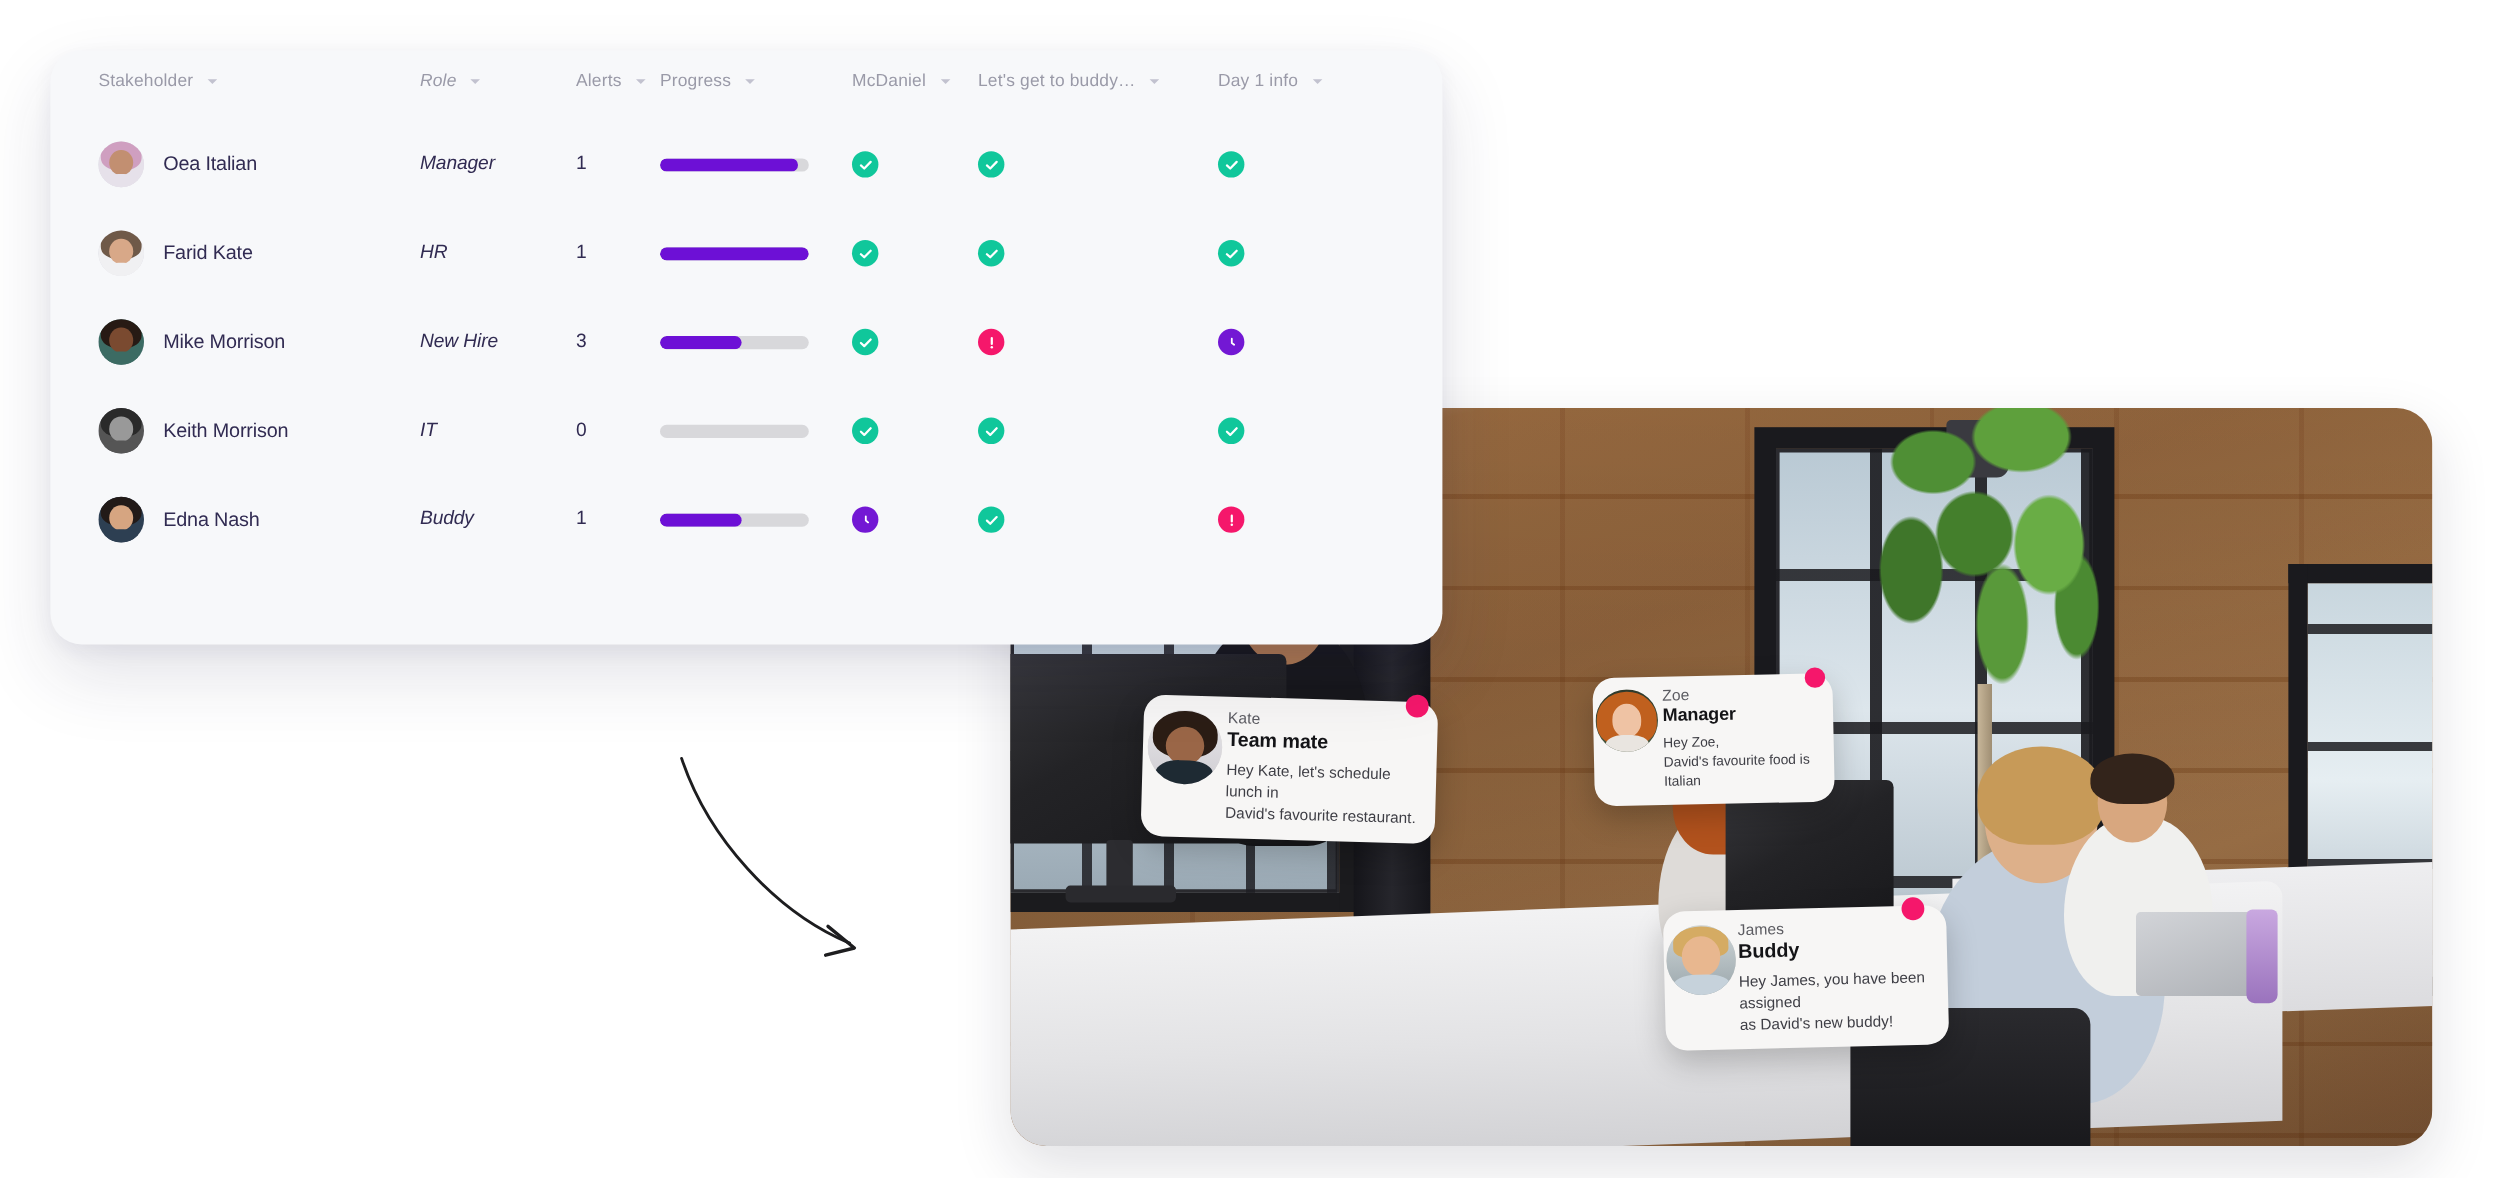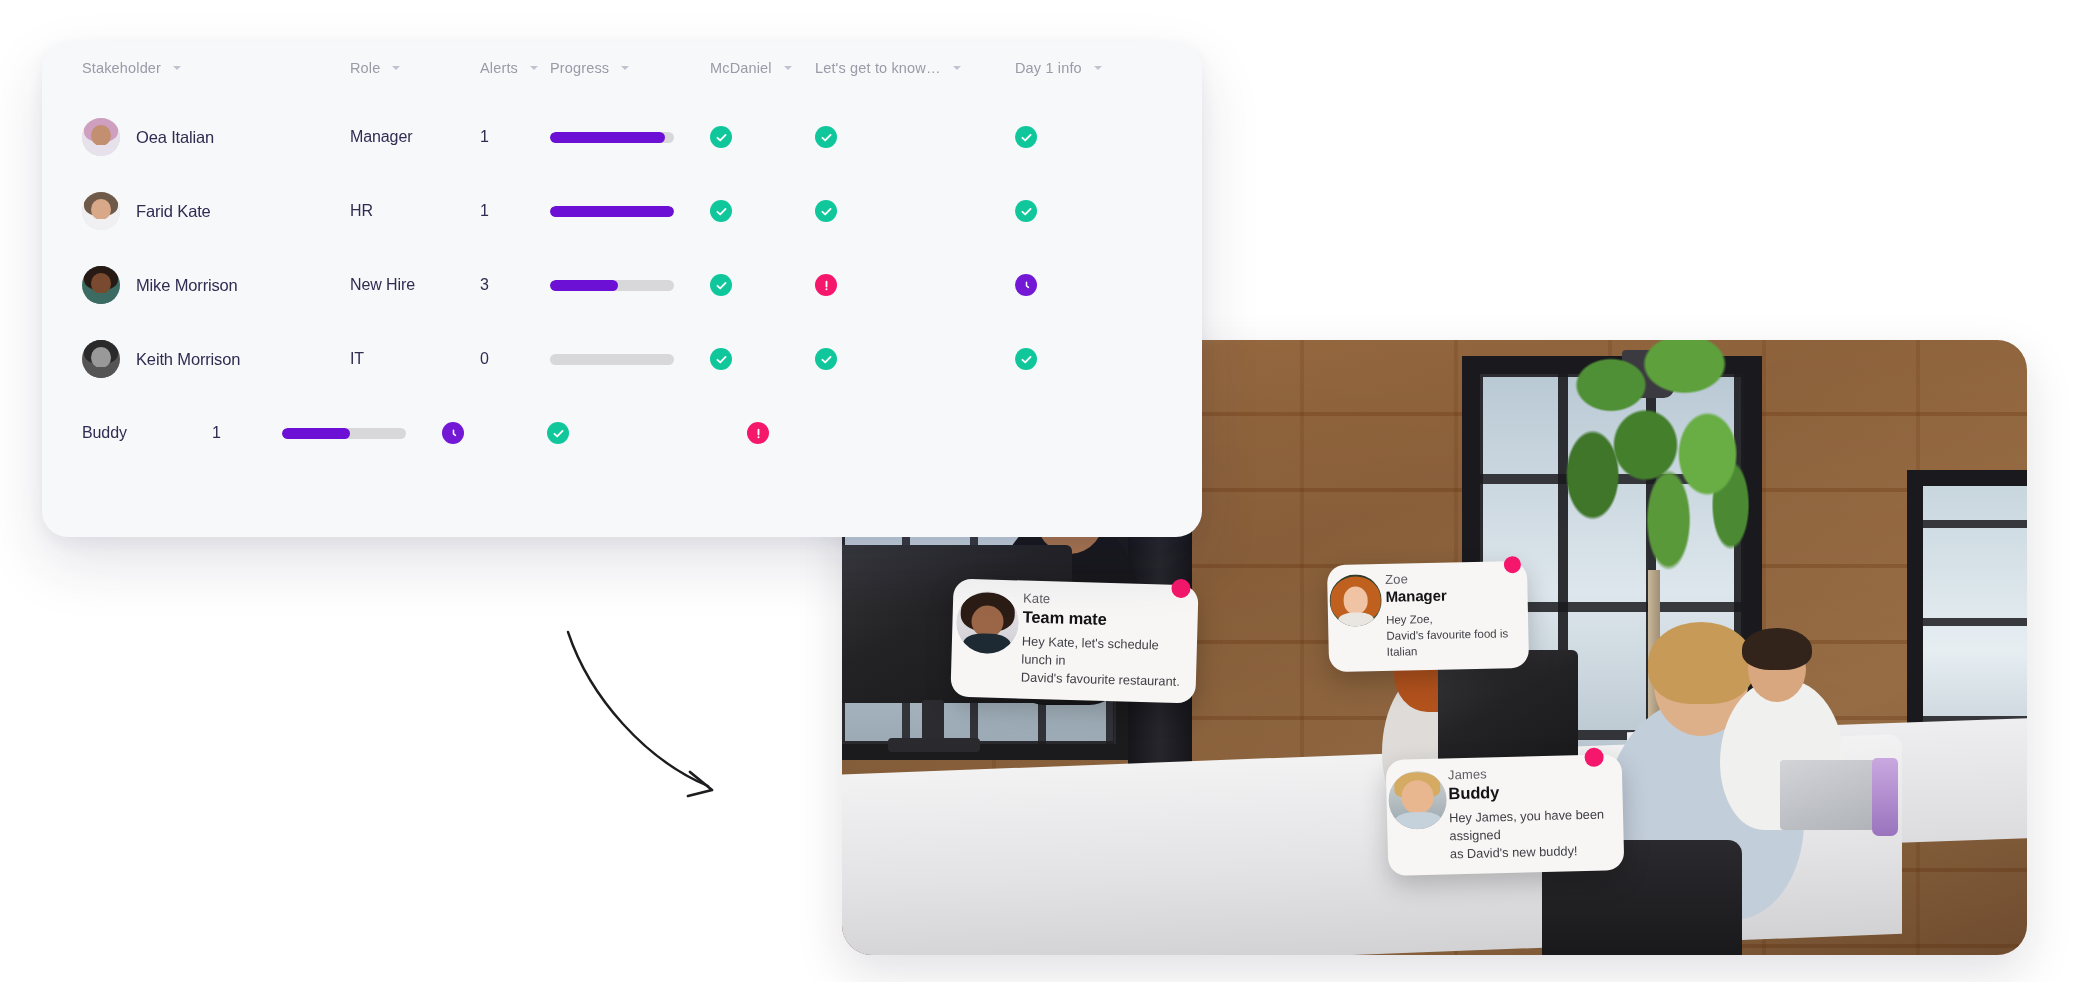"Role" .c-role { font-style: none -> italic }
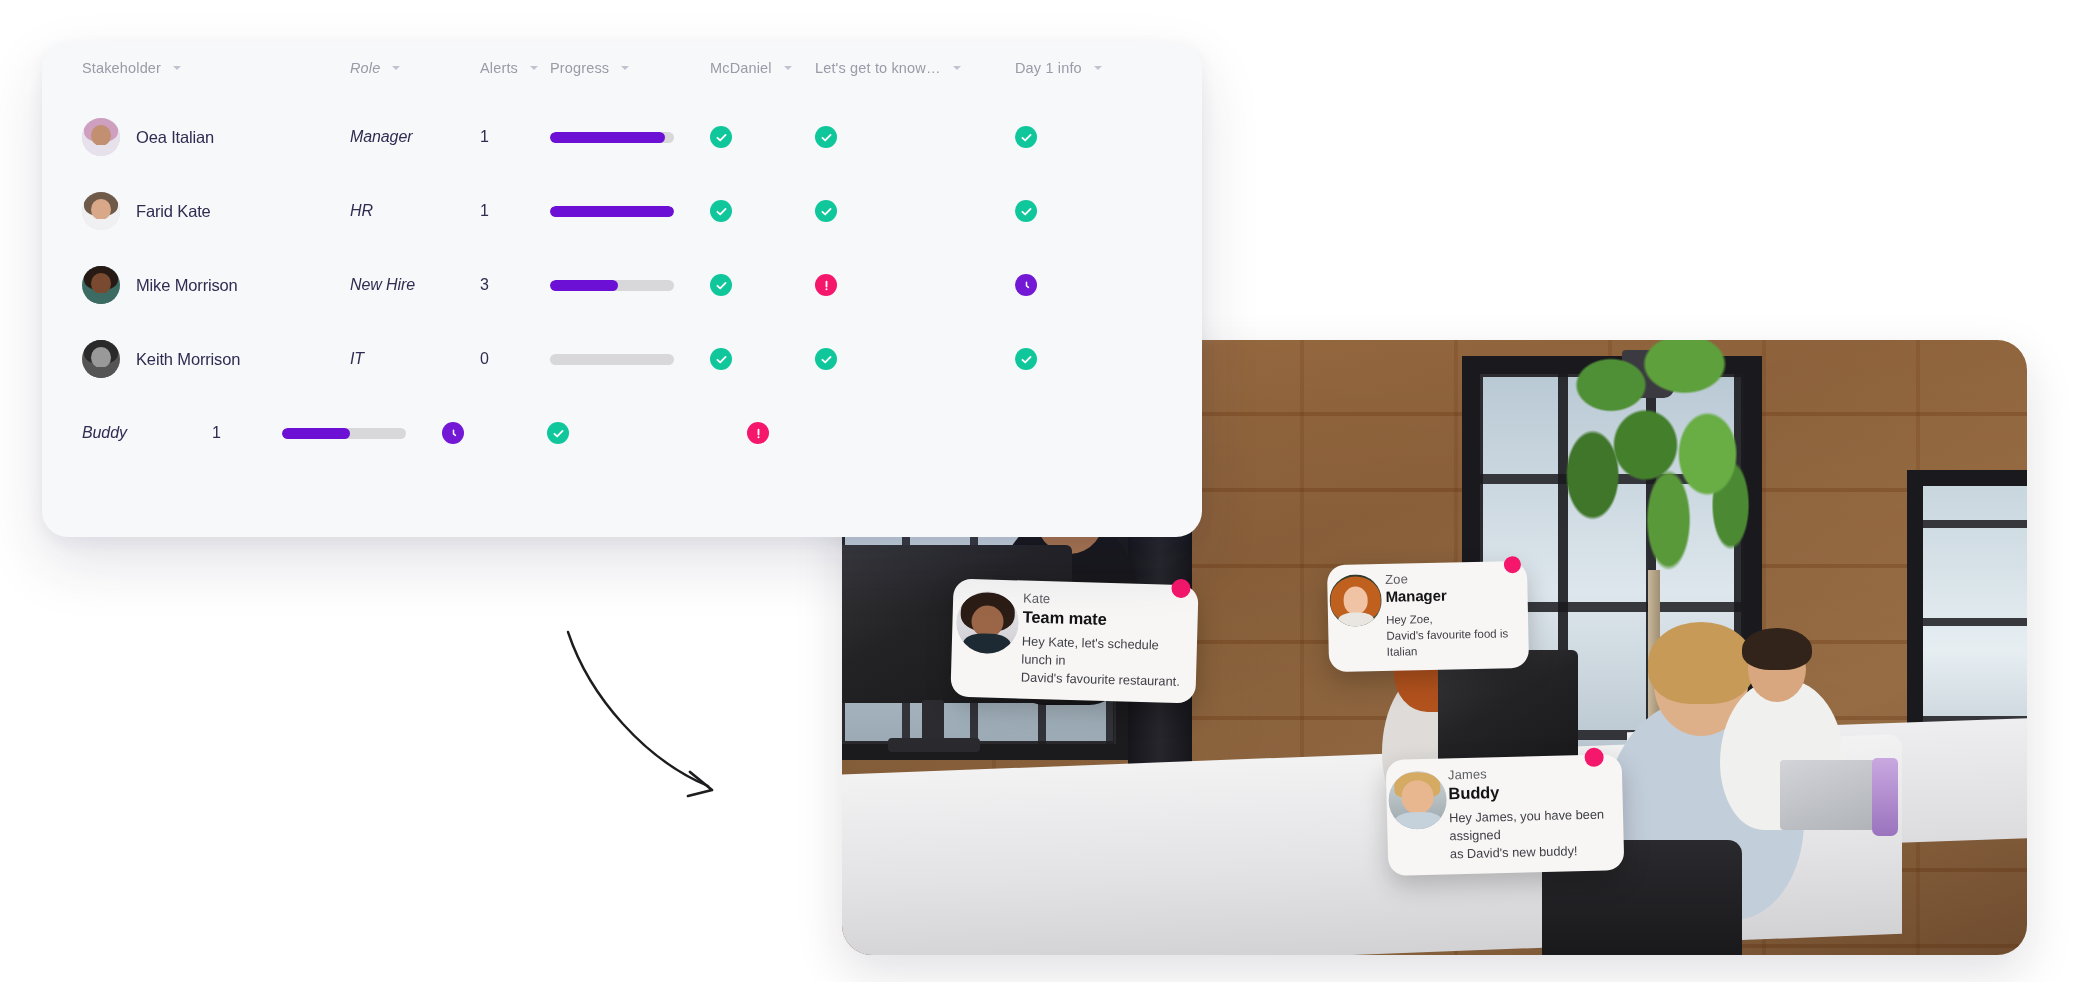"Let's get to know…" span { text: know -> buddy }
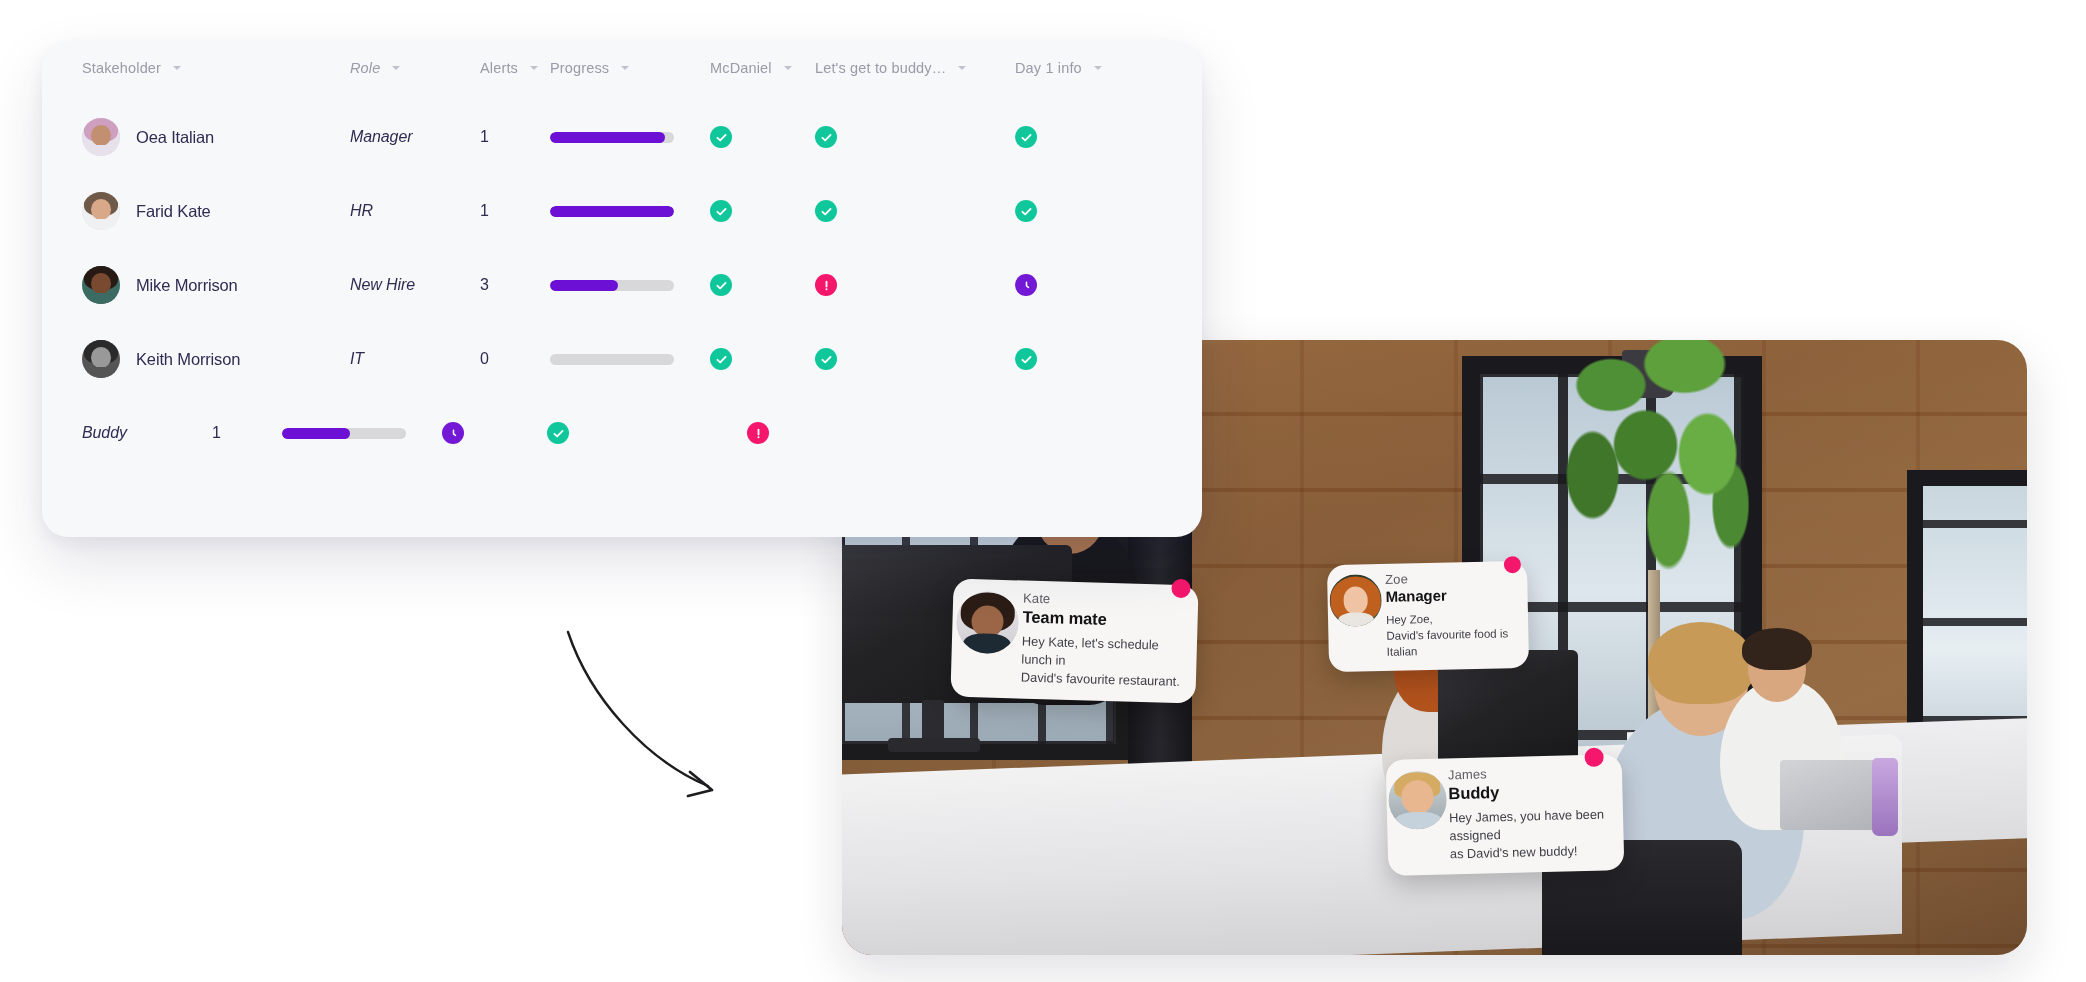"Edna Nash" div.cell { html: none -> <div> <div> <div> <div></div> <div></div> <div></div> <div></div> </div> </div> <span>Edna Nash</span> </div> }
